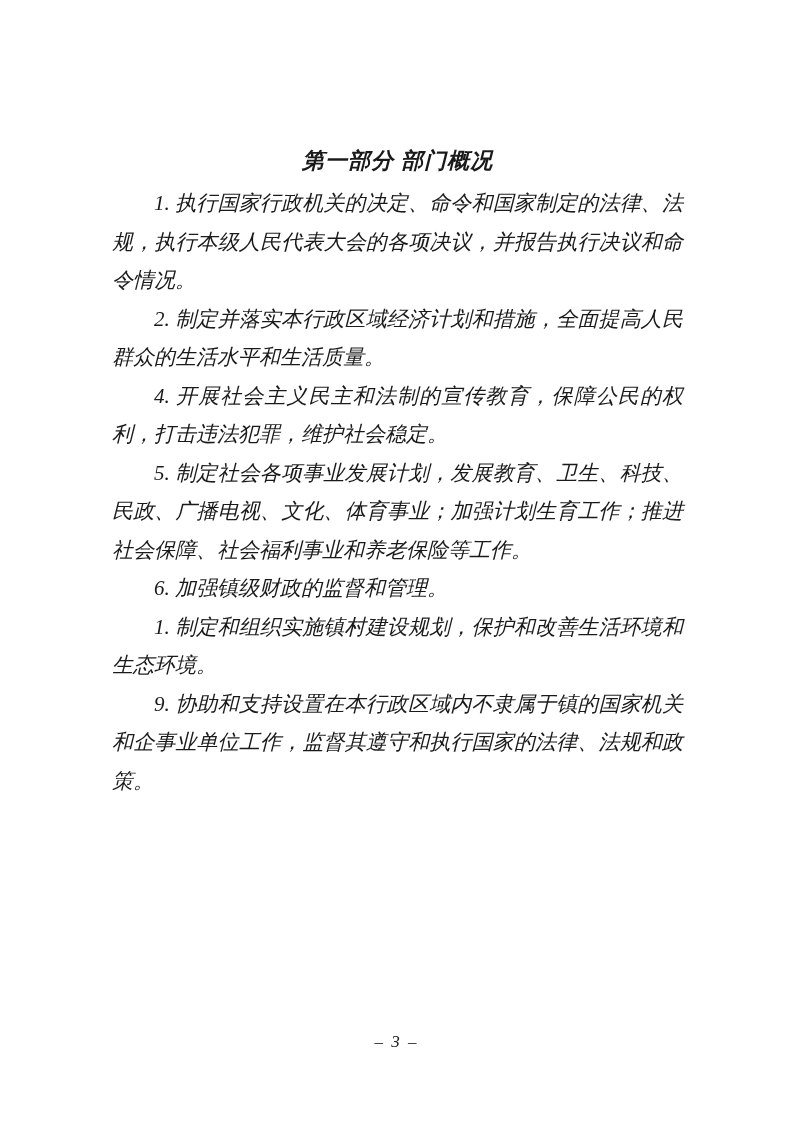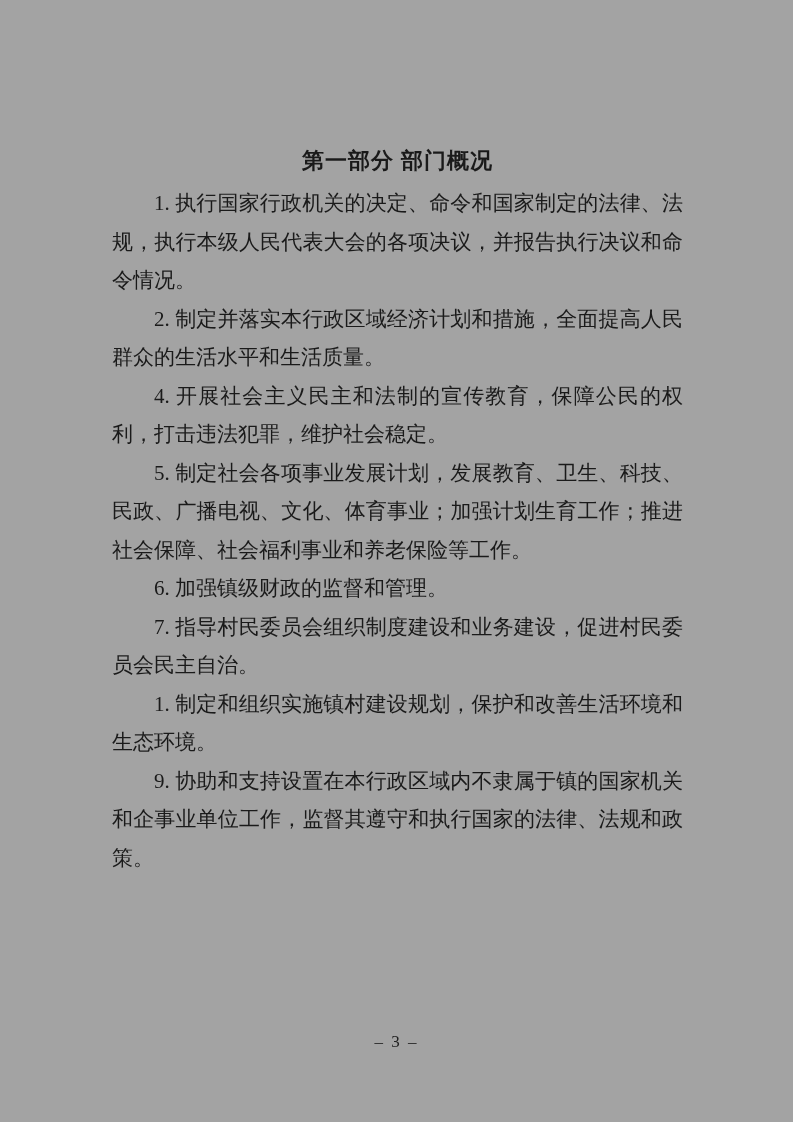"第一部分 部门概况" .page { background: #a3a3a3 -> #ffffff; font-style: none -> italic }
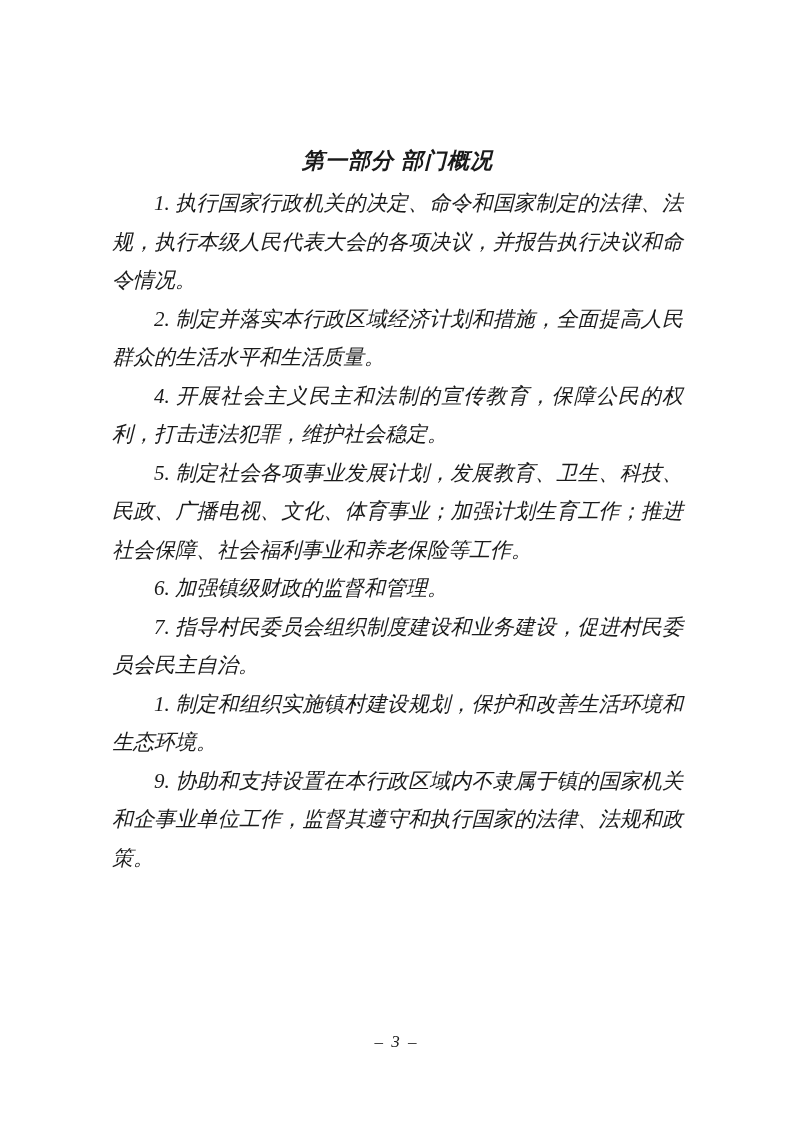"7. 指导村民委员会组织制度建设和业务建设，促进村民委员会民主自治。" p { html: <p>7. 指导村民委员会组织制度建设和业务建设，促进村民委员会民主自治。</p> -> none }
